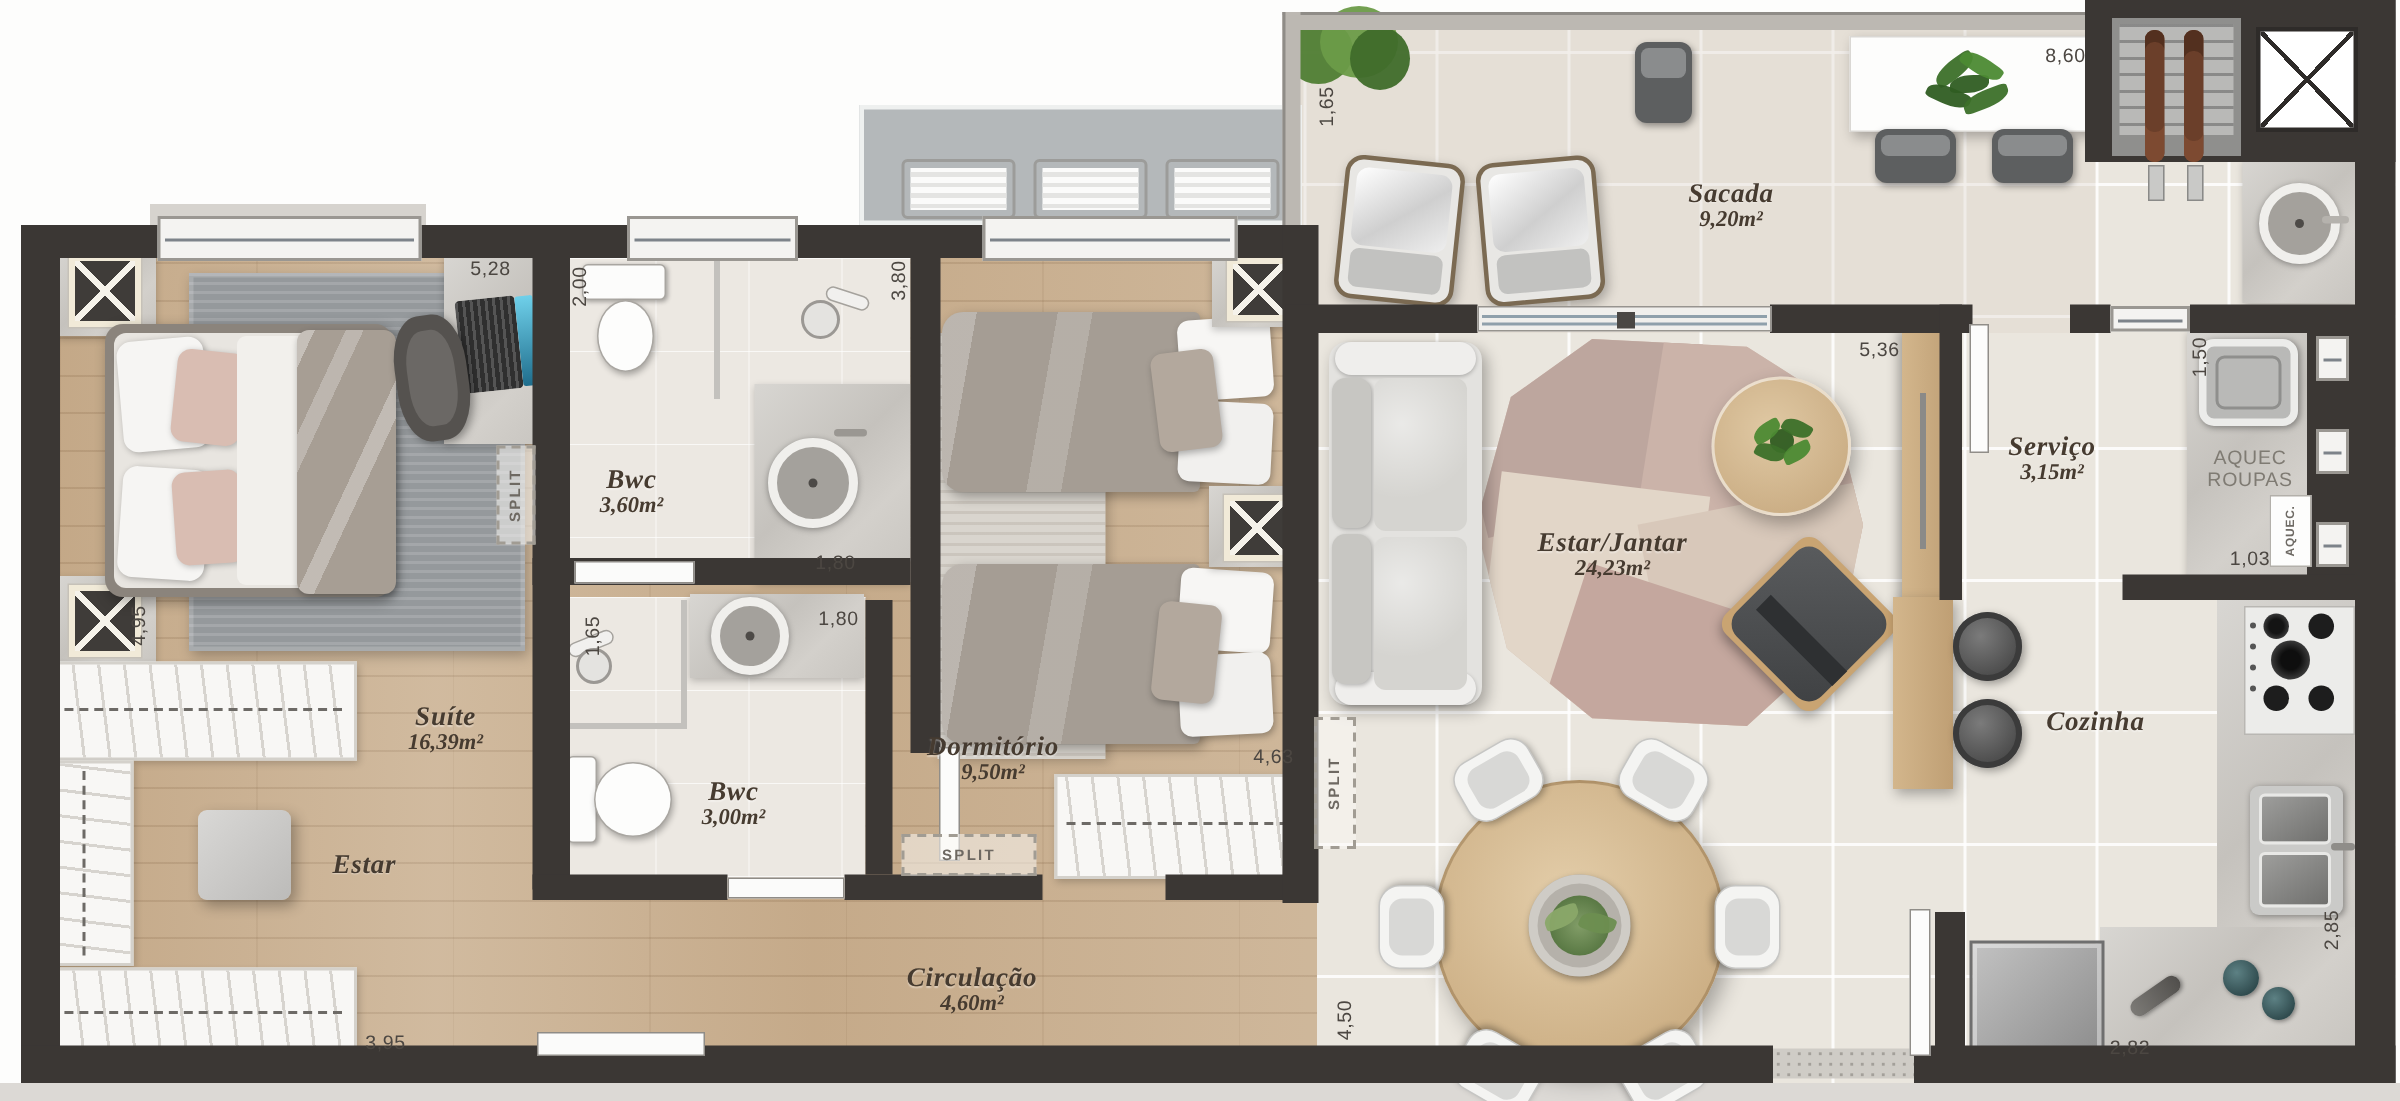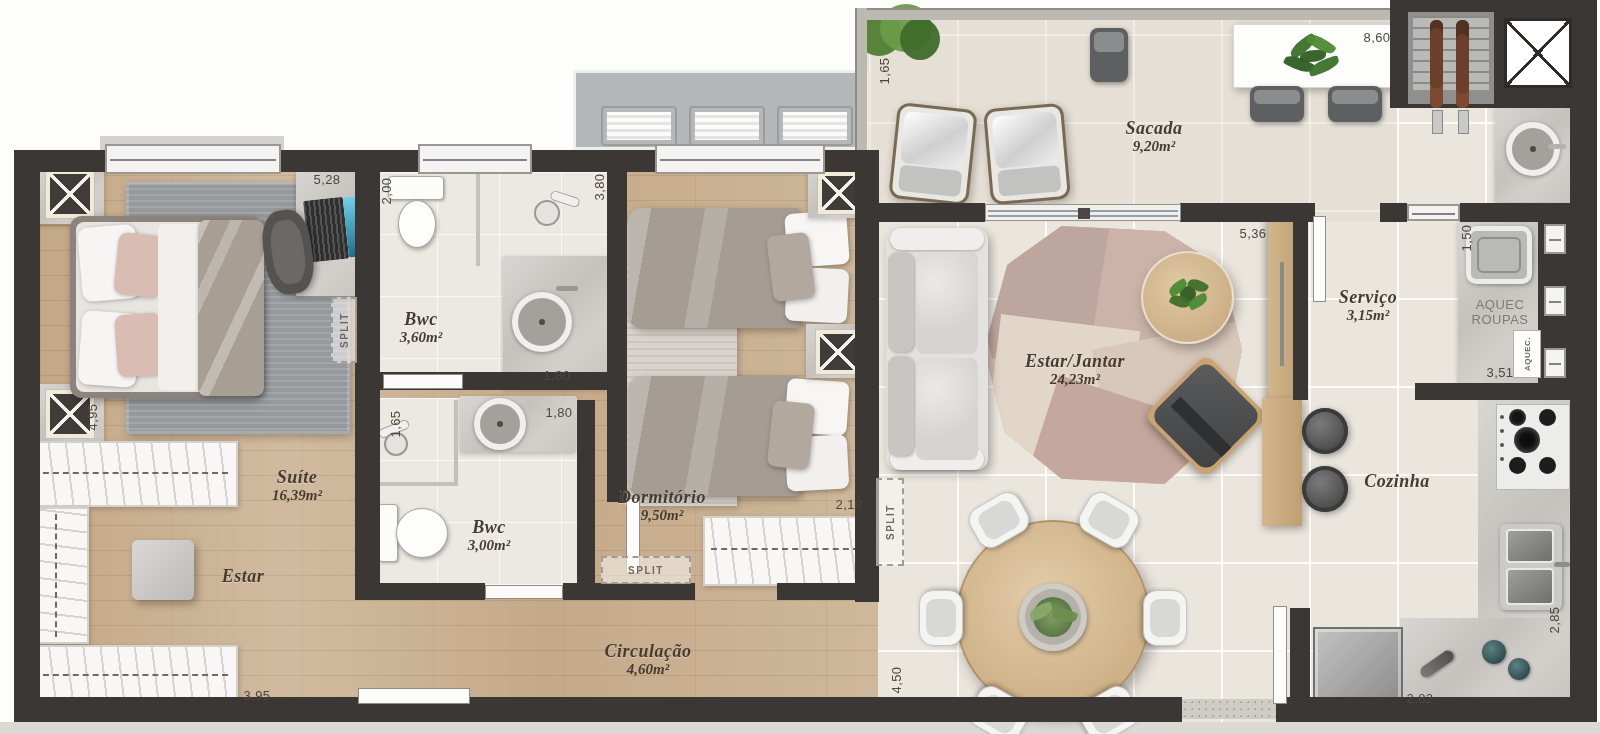"3,51" div.dim { text: 3,51 -> 1,03 }
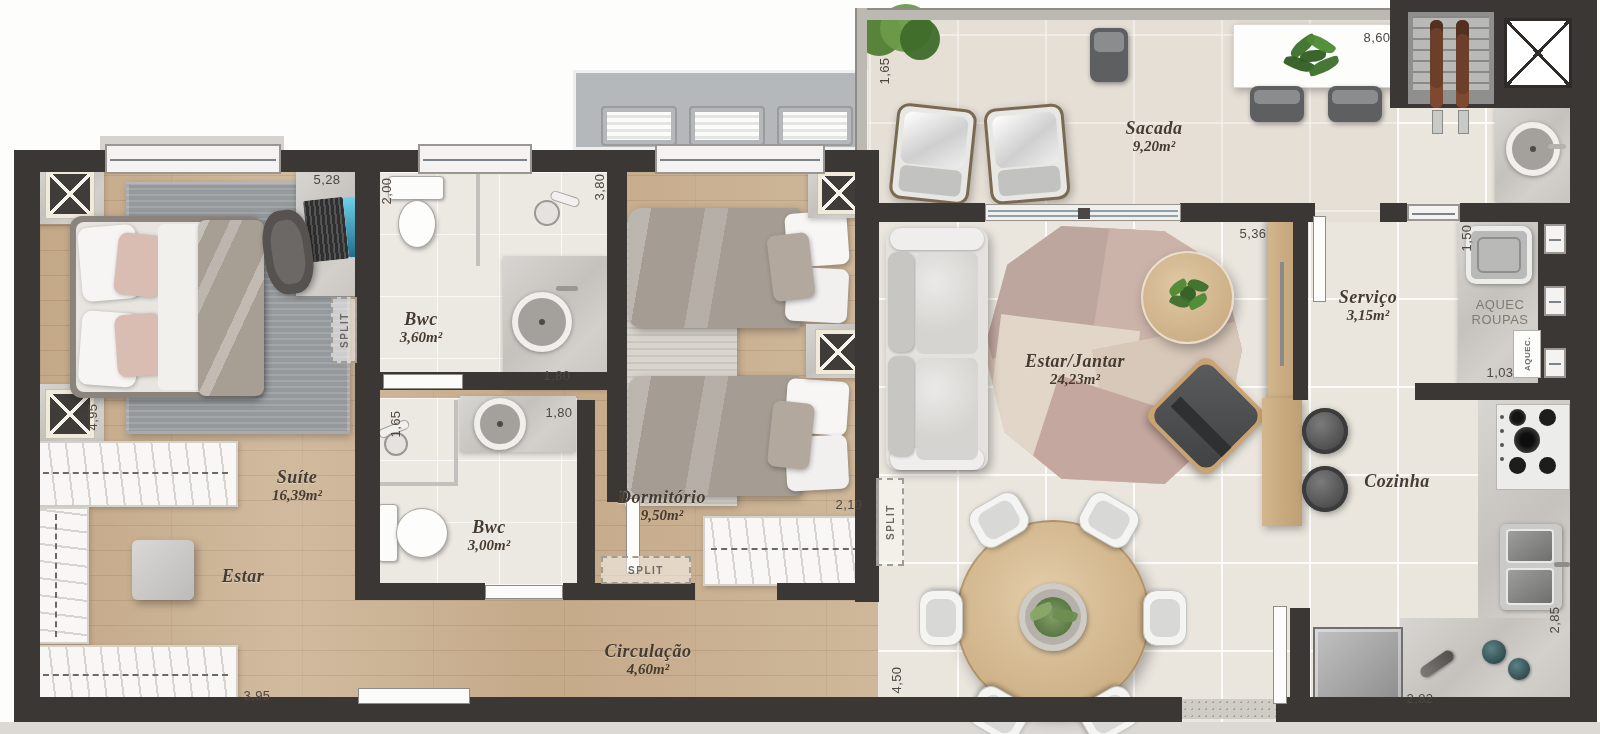"2,19" div.dim { text: 2,19 -> 4,63 }
